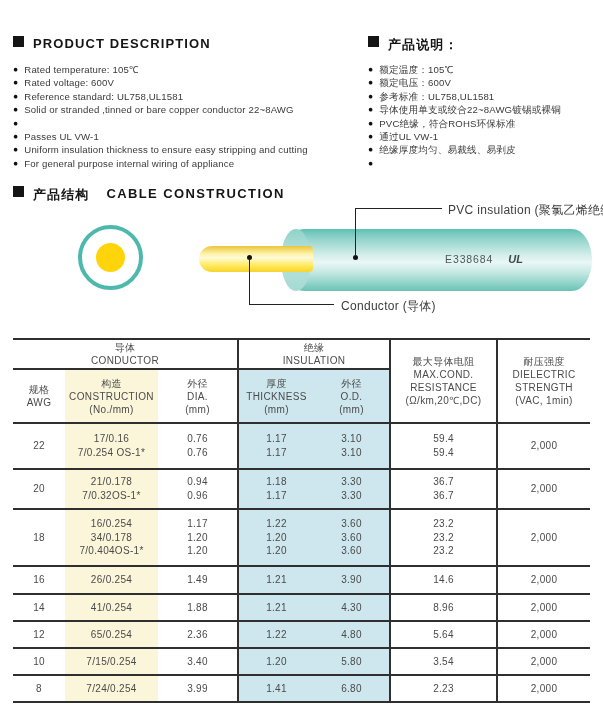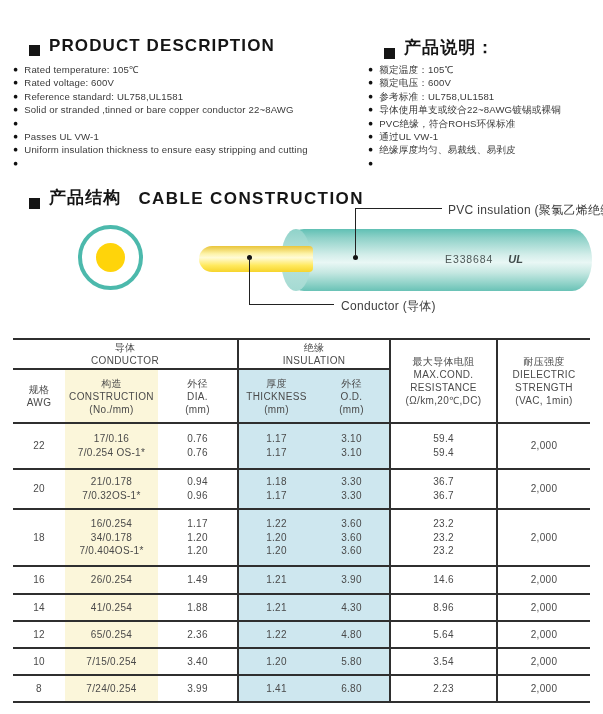"PRODUCT DESCRIPTION" .sec-title { align-items: flex-end -> flex-start; font-size: 17px -> 13px; margin-left: 16px -> none }
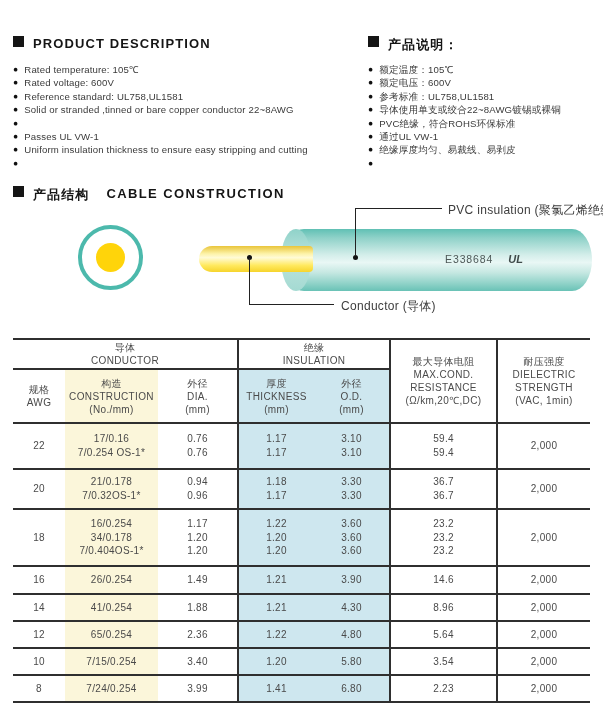"For general purpose internal wiring" span { html: none -> <span>For general purpose internal wiring of appliance</span> }
